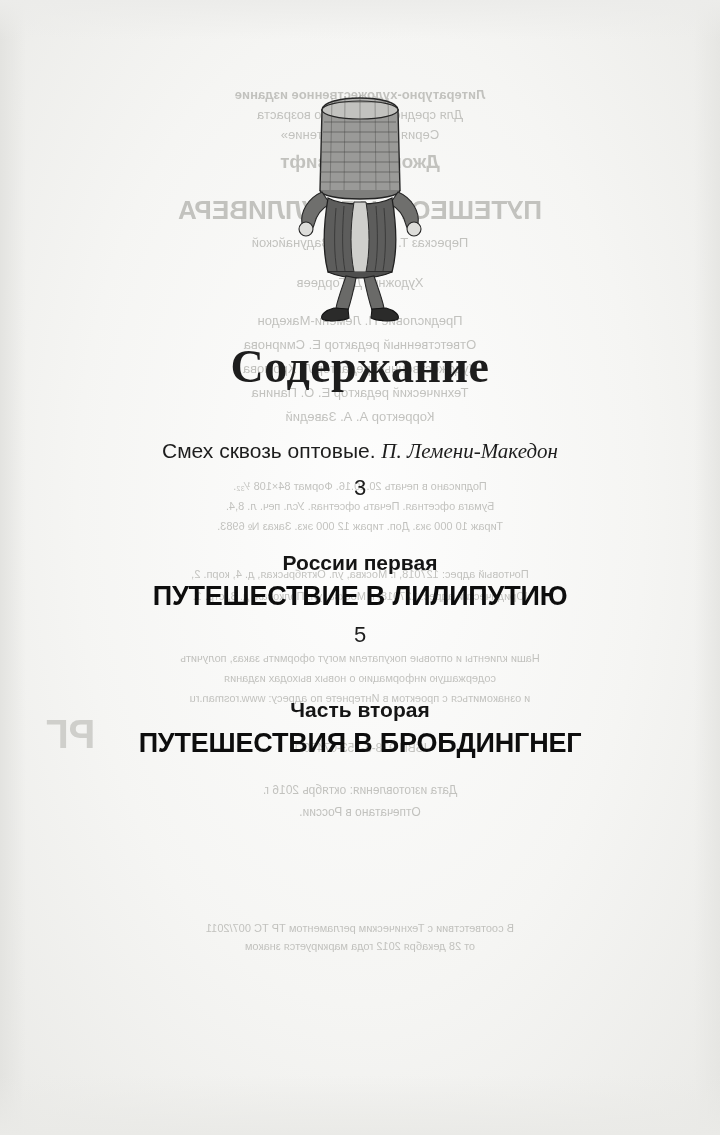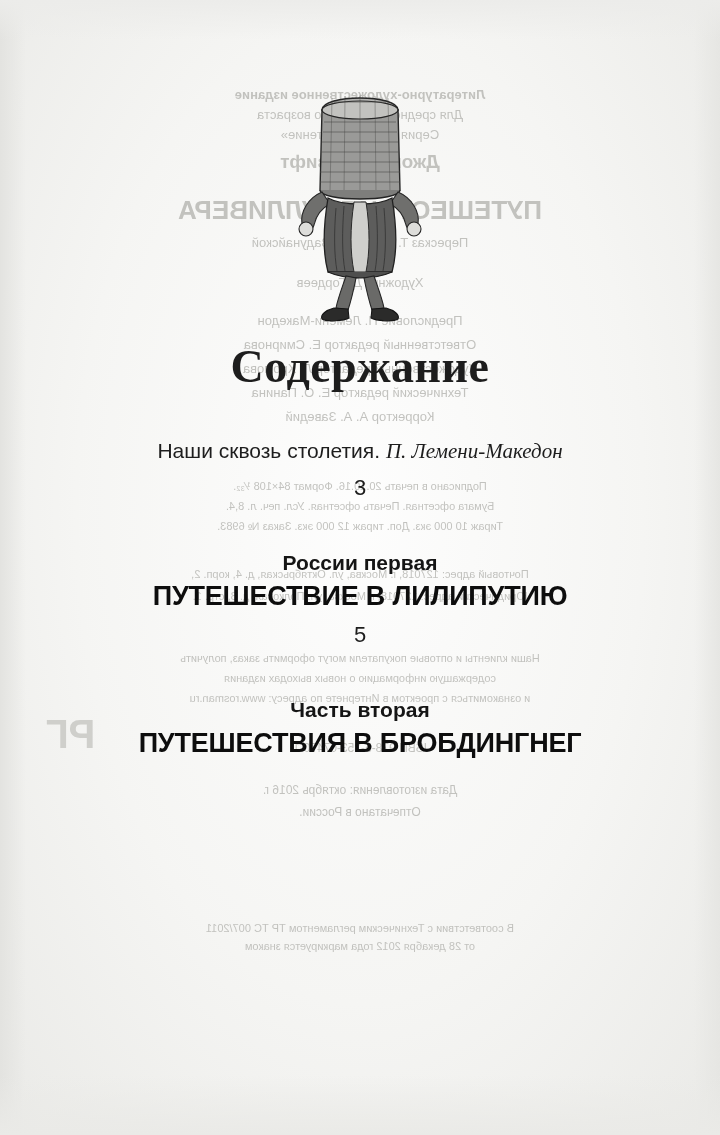"Наши сквозь столетия." span { text: Наши сквозь столетия -> Смех сквозь оптовые }
